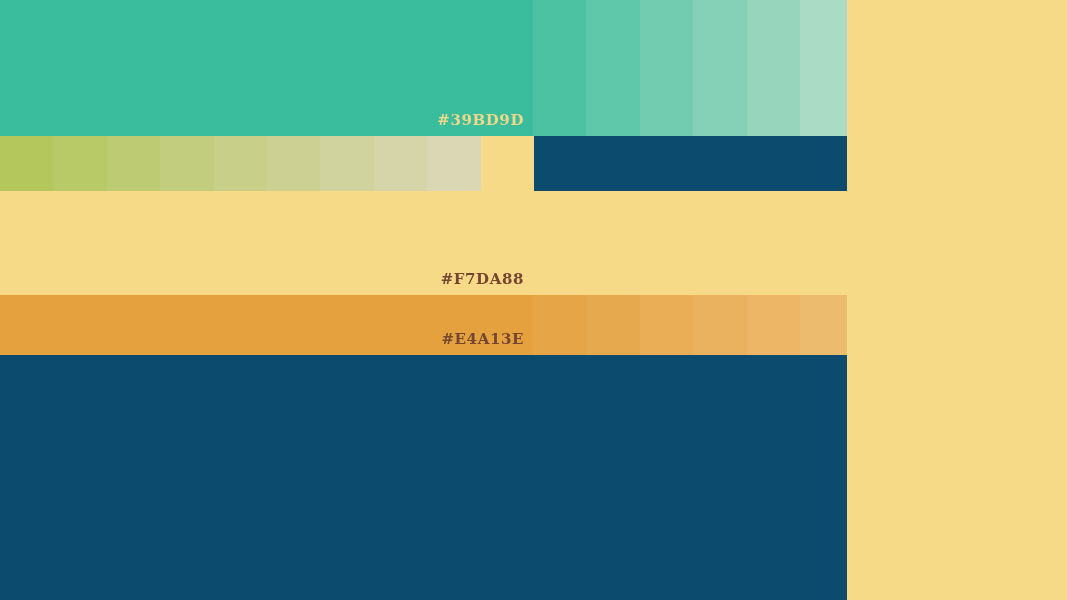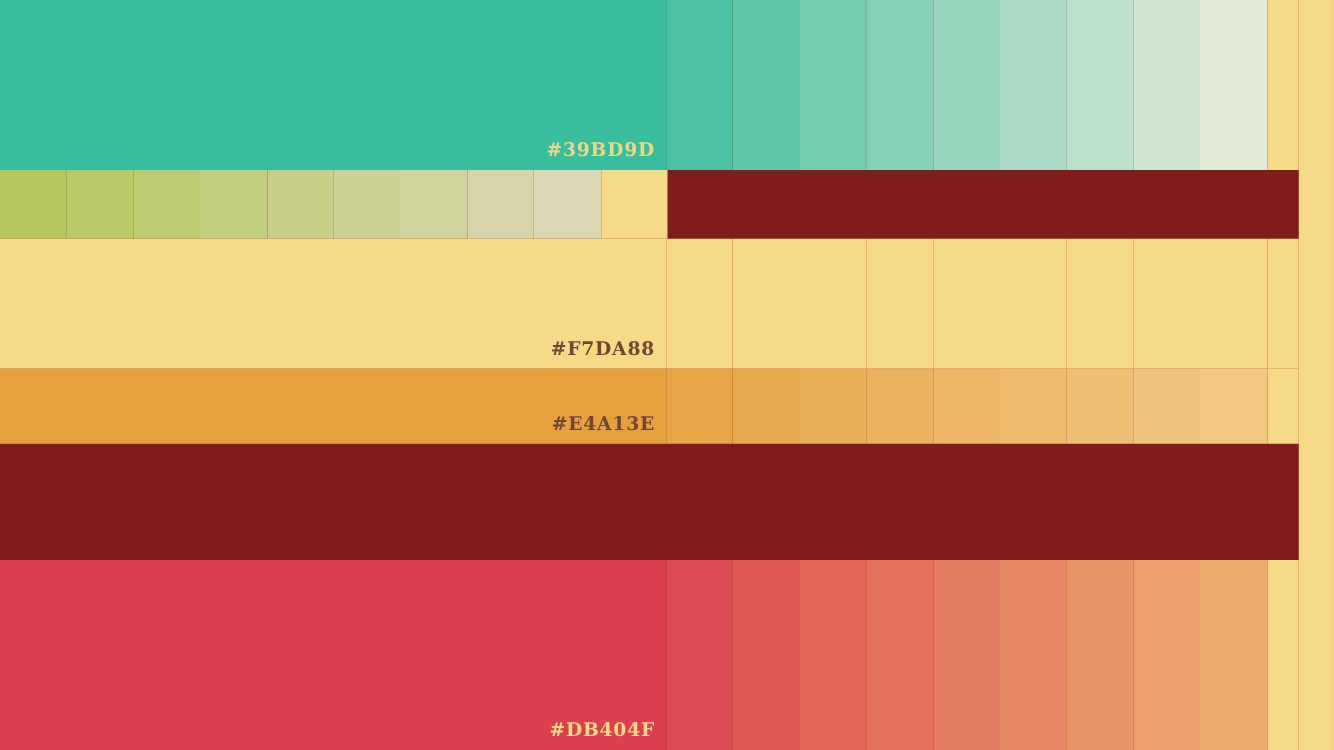"#39BD9D" div { background: #7f1d1d -> #0c4a6e; width: 1039px -> 847px }
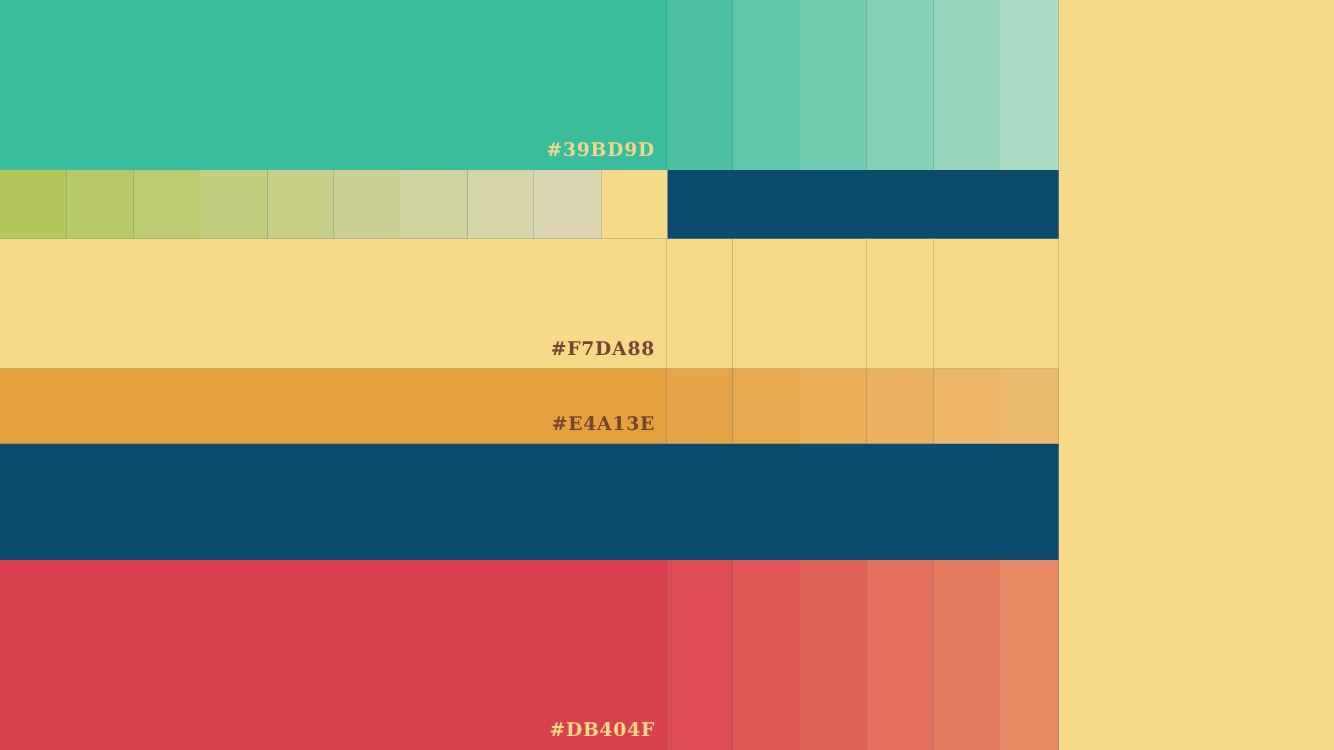"#DB404F" div.swatch-row { html: <div> <div> <div>#DB404F</div> </div> <div></div> <div></div> <div></div> <div></div> <div></div> <div></div> <div></div> <div></div> <div></div> <div></div> </div> -> none }
